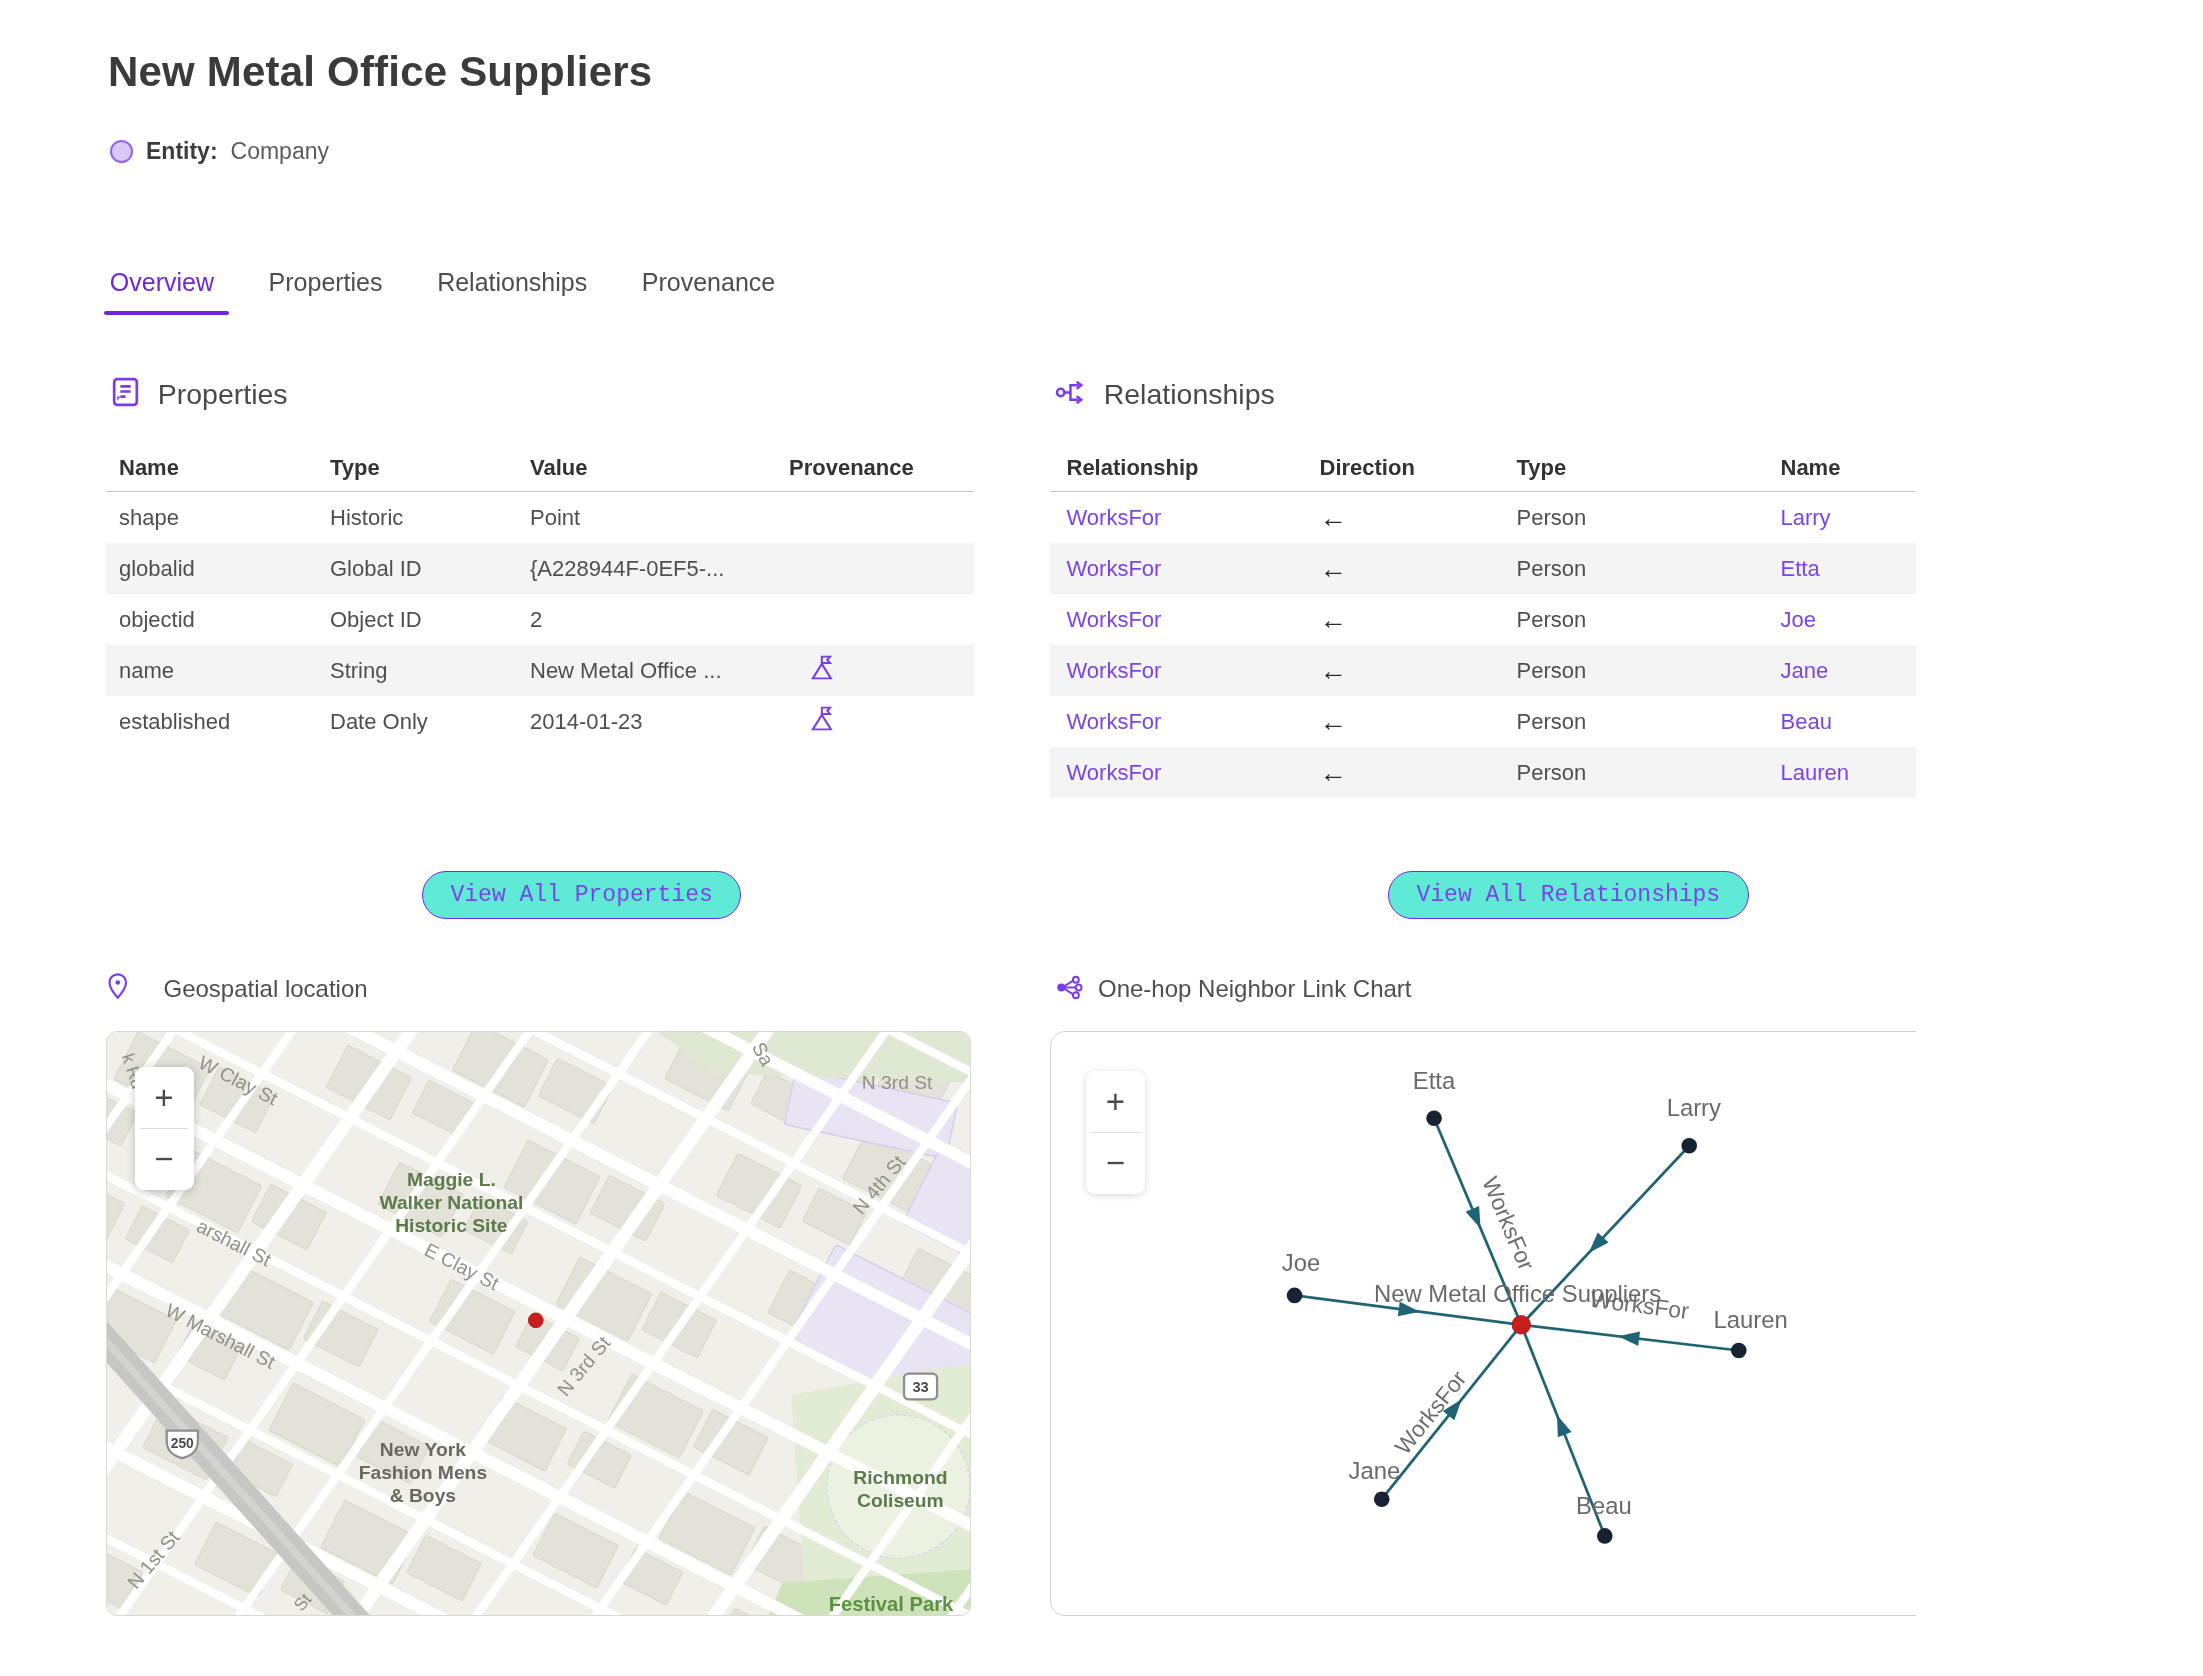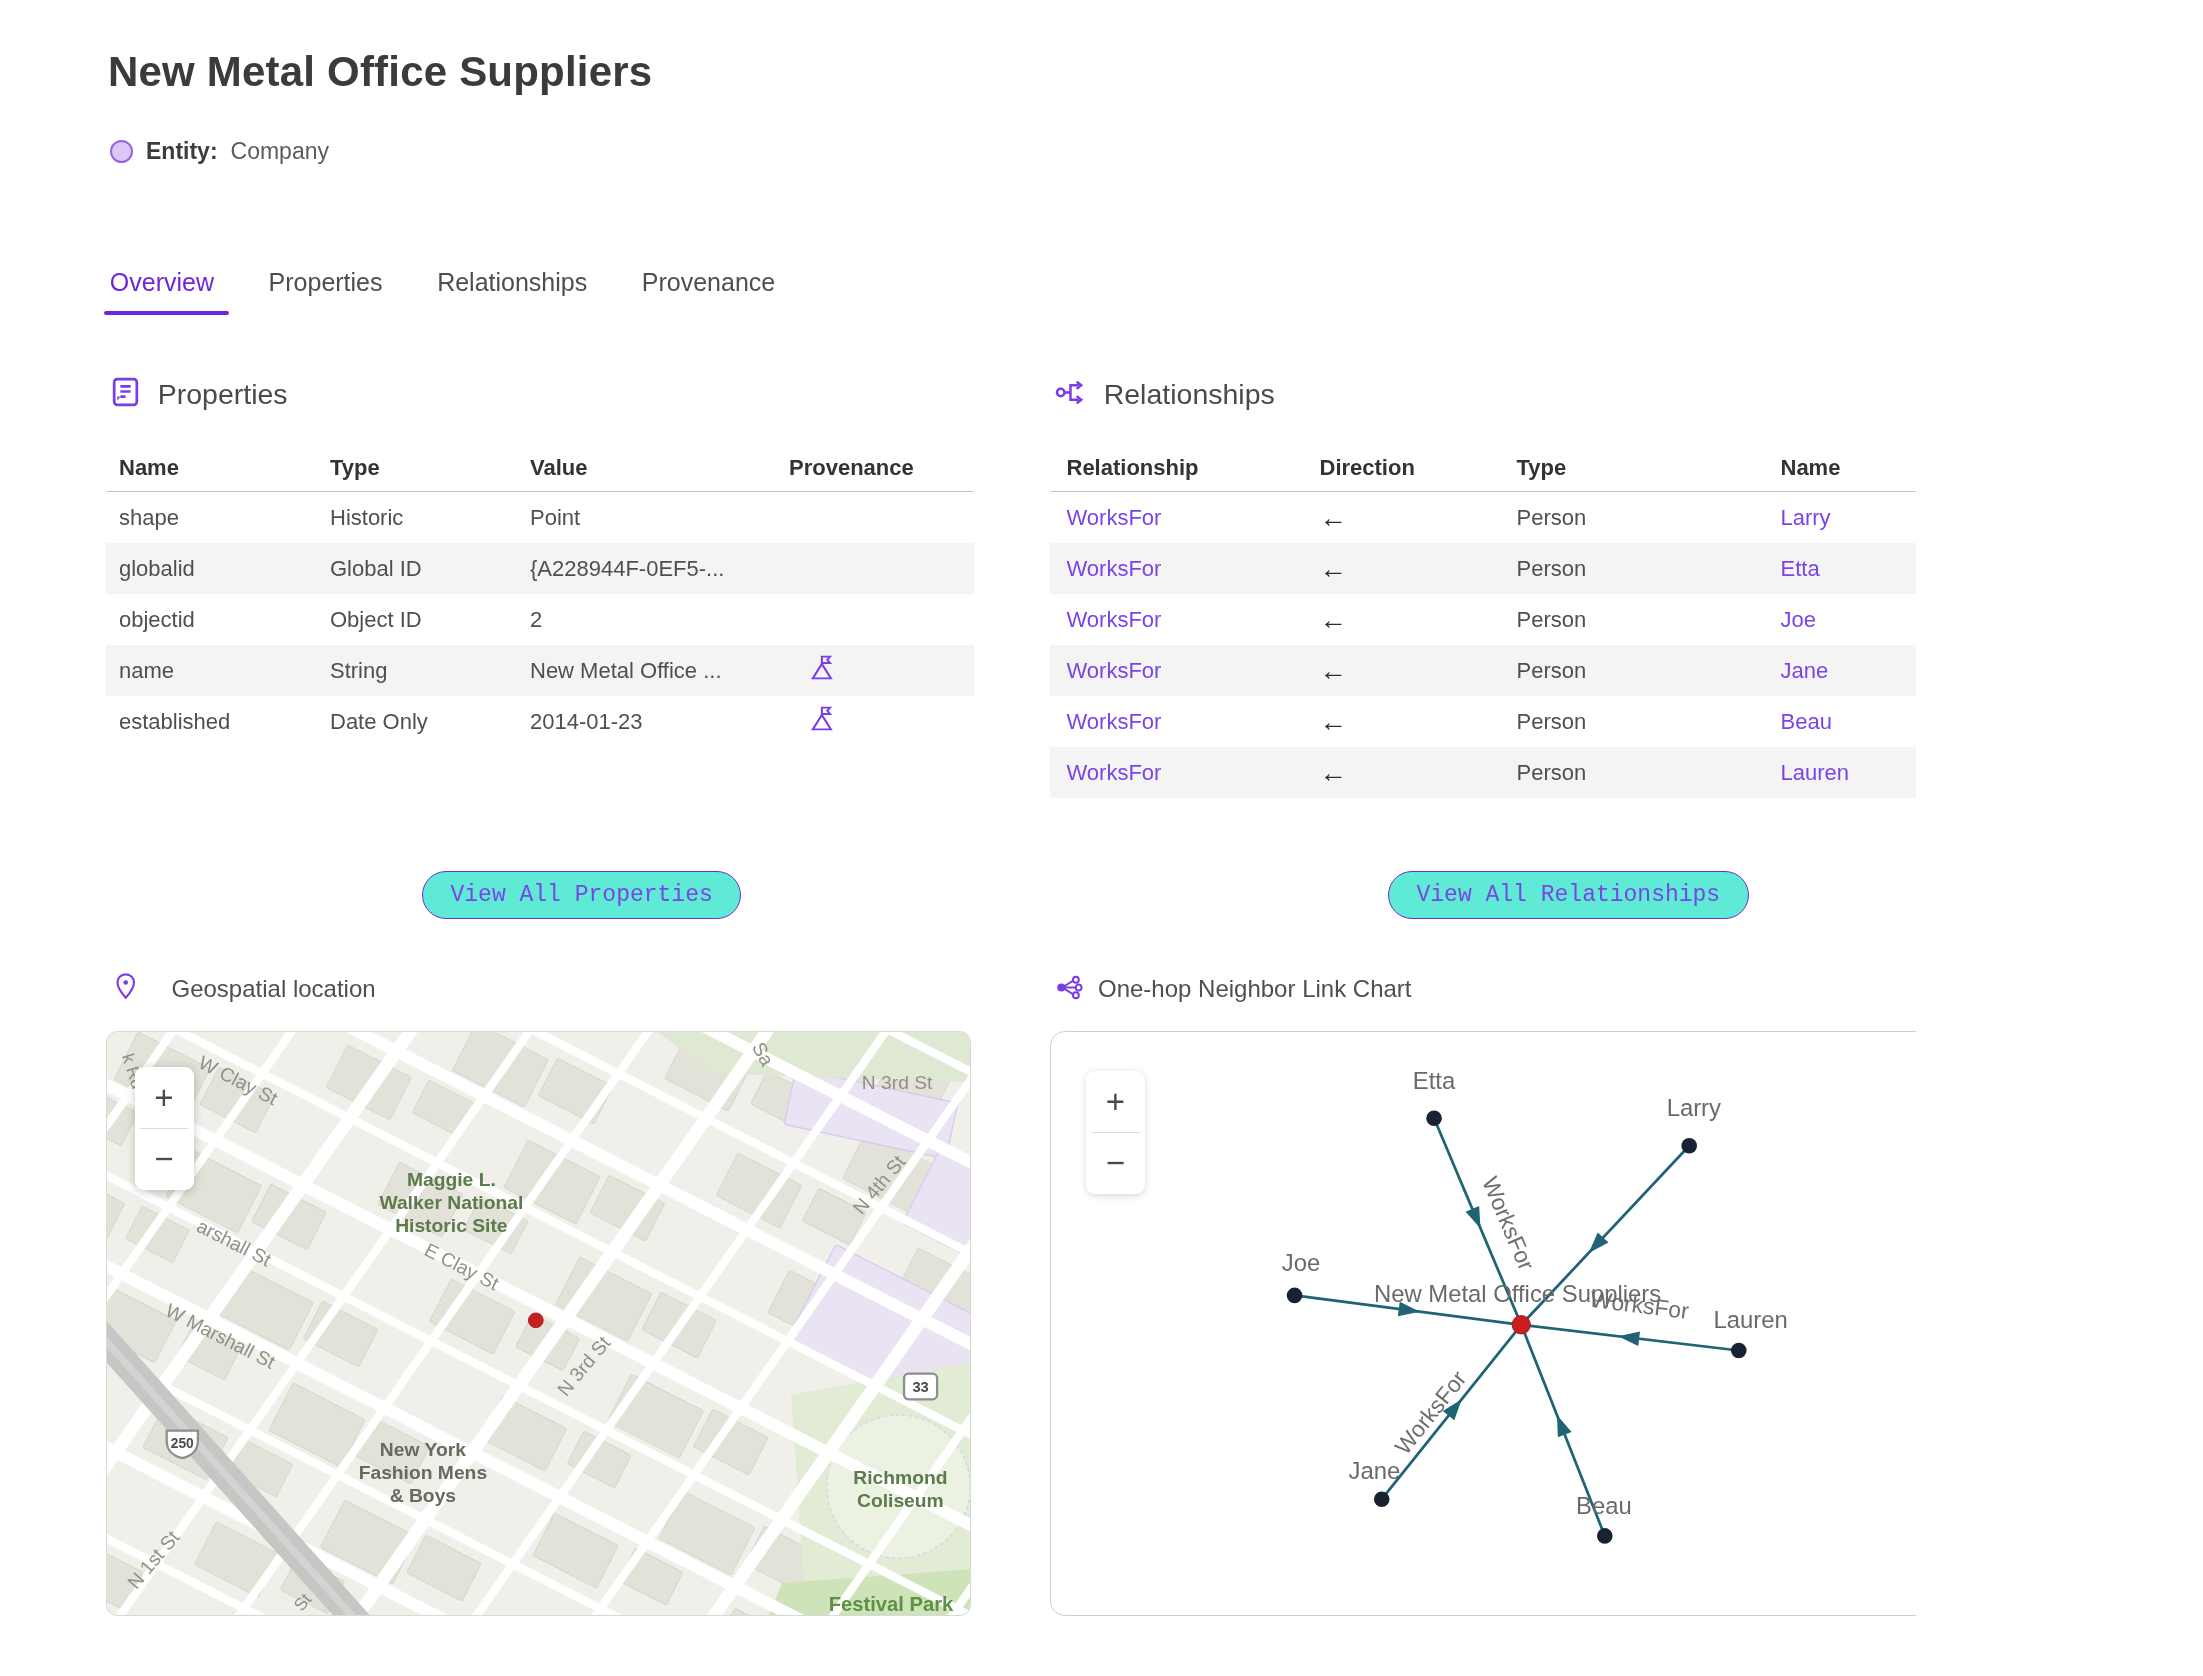"Geospatial location" div.sub-head { left: 112px -> 104px }
